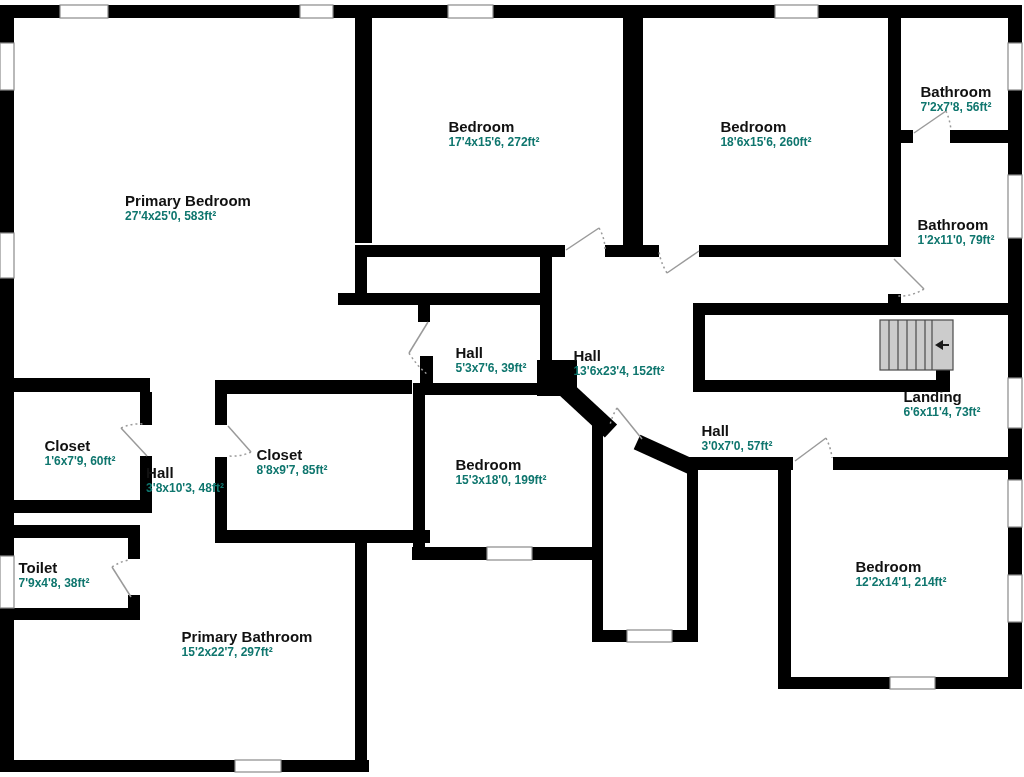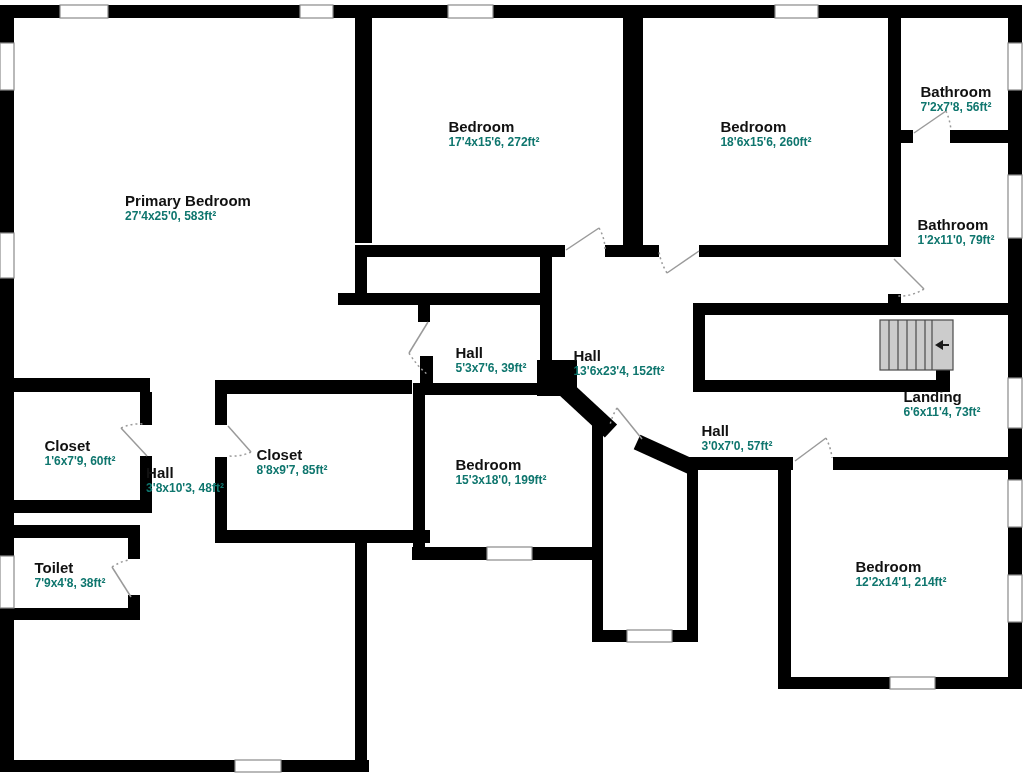"Toilet" div.room-label { margin-left: 16px -> none }
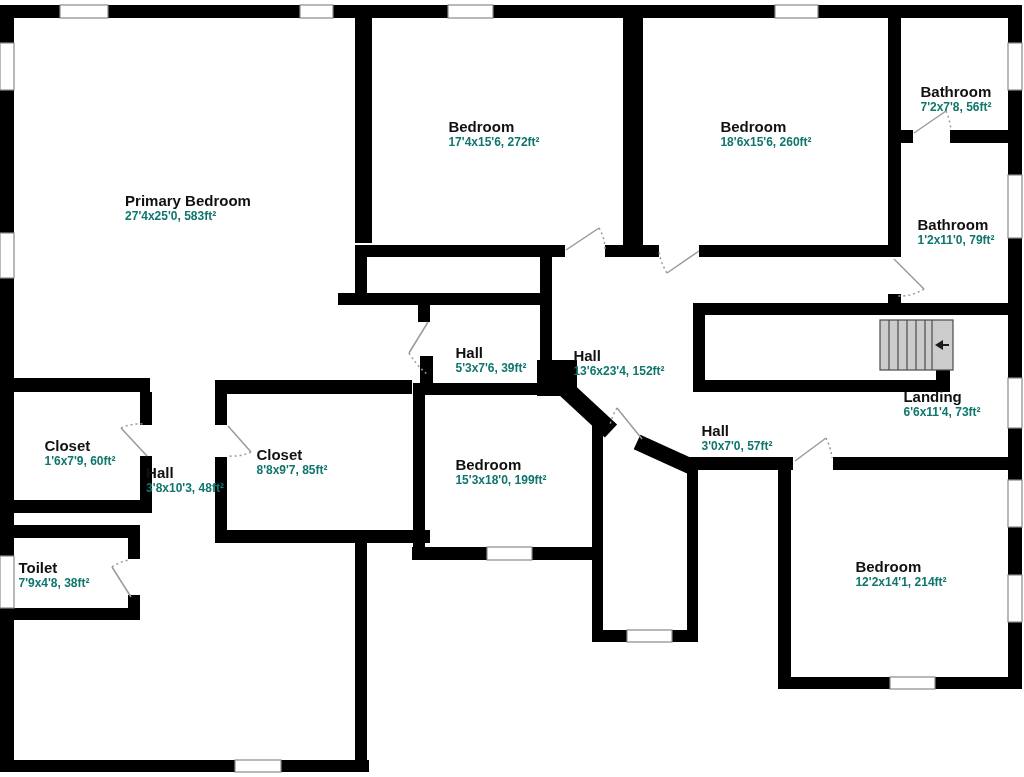"Primary Bathroom" div.room-label { html: none -> <div> <span>Primary Bathroom</span> <span>15'2x22'7, 297ft²</span> </div> }
